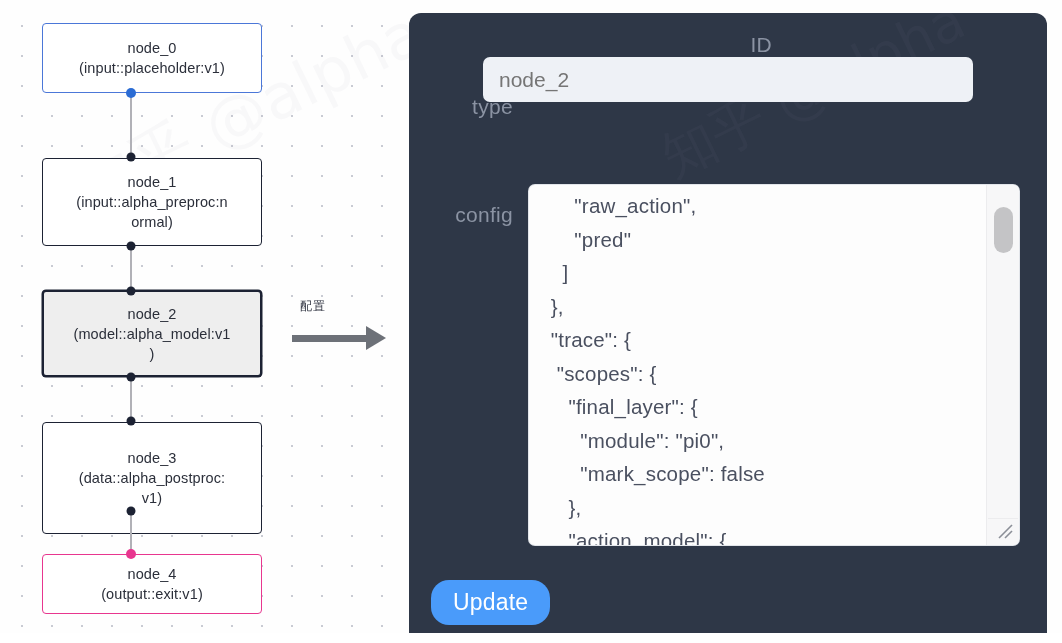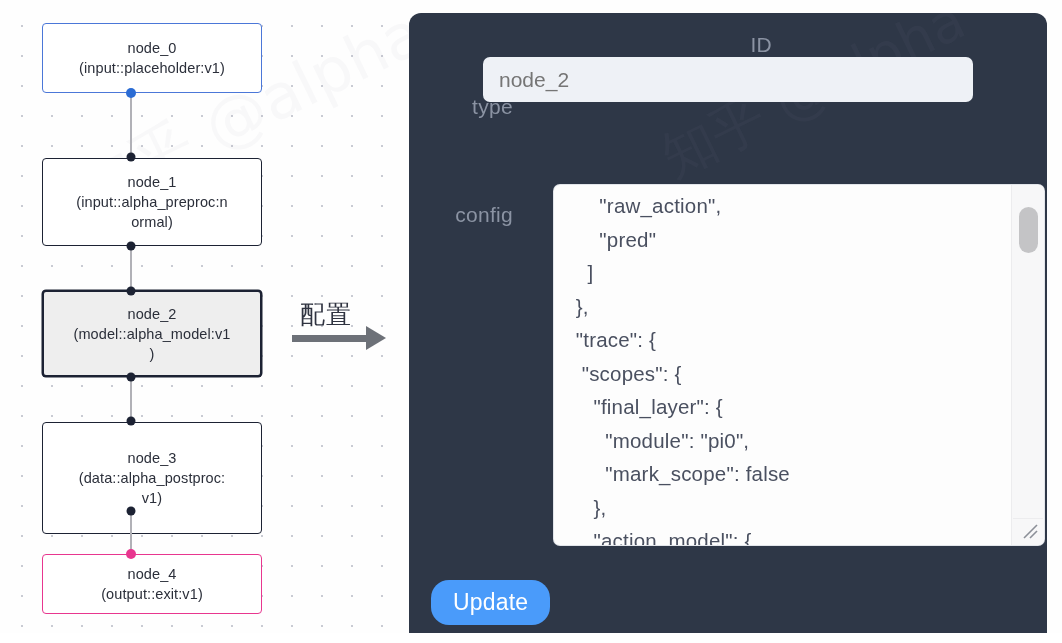"config" #row-config { gap: 25px -> none }
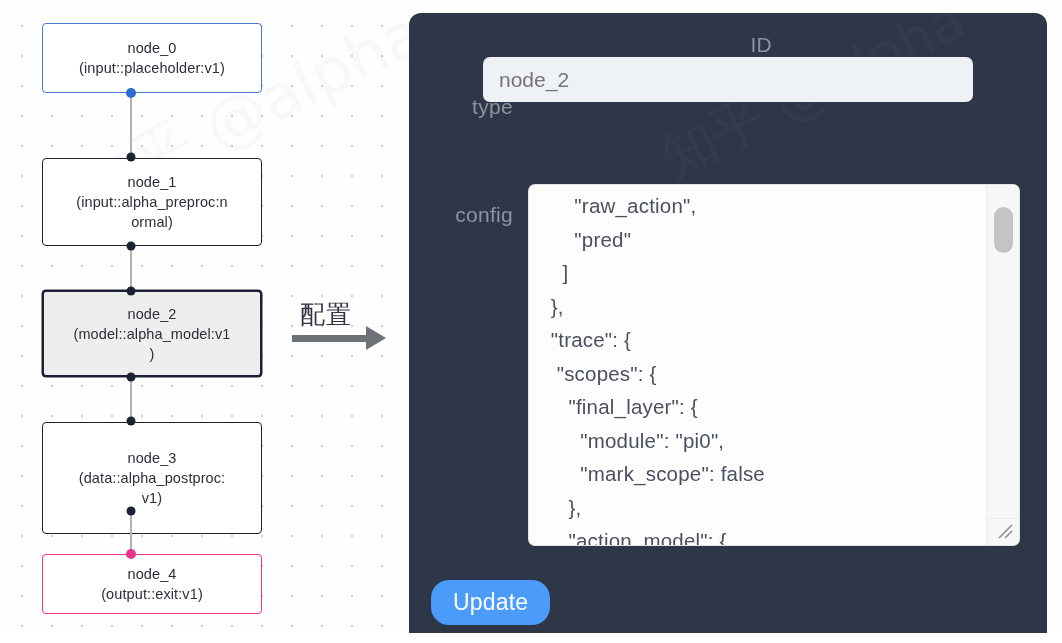"配置" #arrow-label { font-size: 25px -> 12px }
